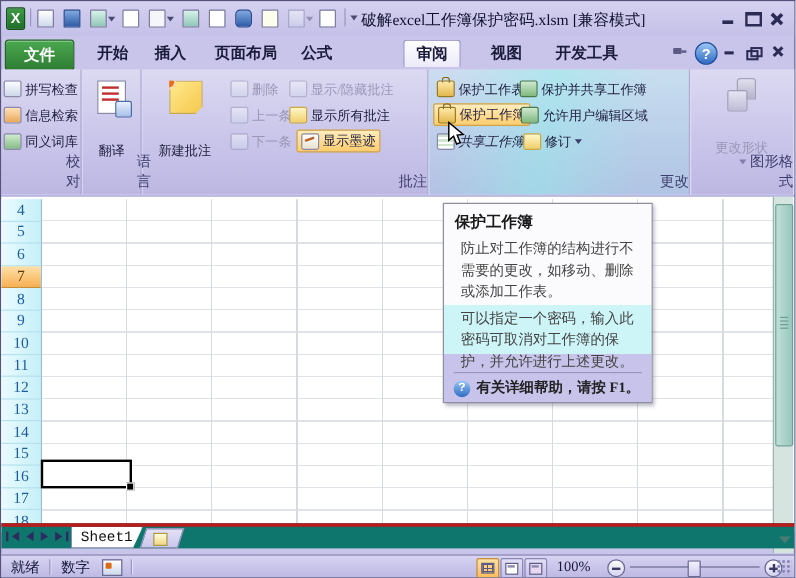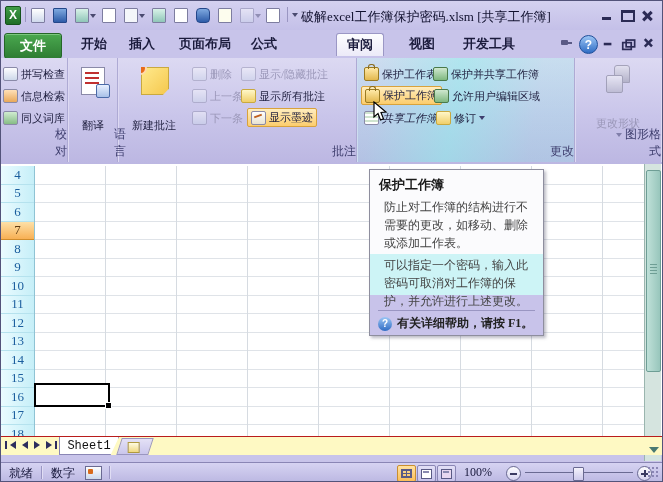"破解excel工作簿保护密码.xlsm [共享工作簿]" div { text: 共享工作簿 -> 兼容模式 }
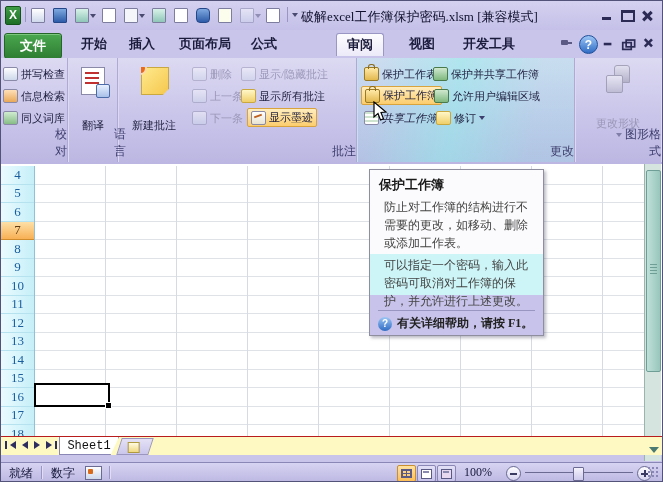"Sheet1" #sheetrow { background: #fef9c3 -> #0f766e; border-top: 1px solid #b91c1c -> 3px solid #b91c1c }
